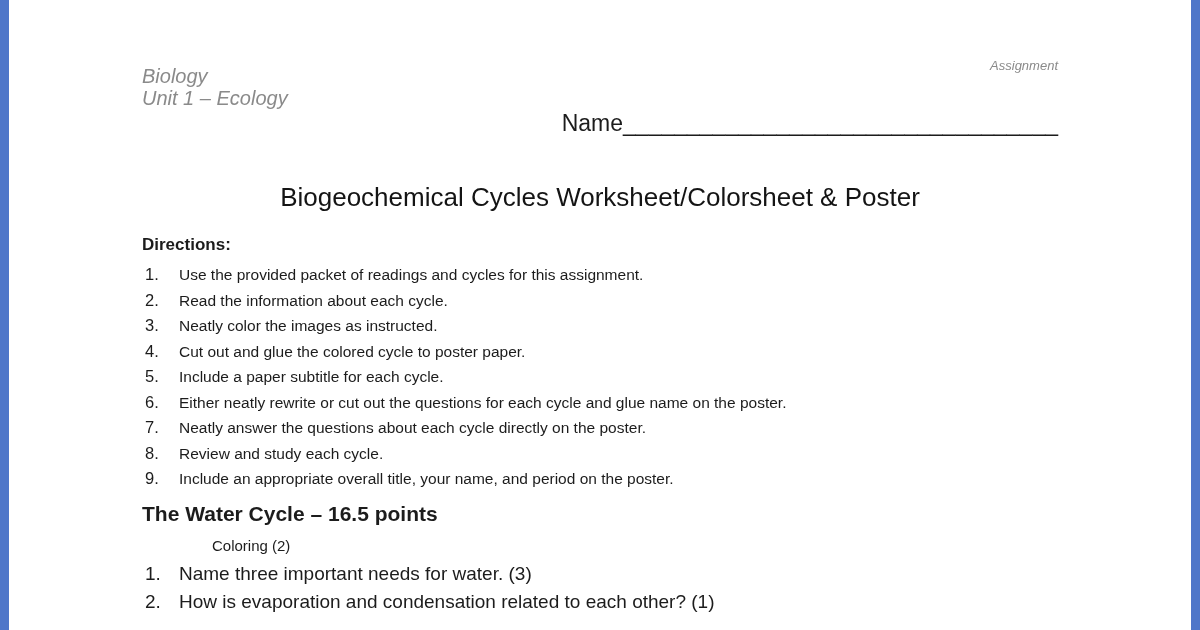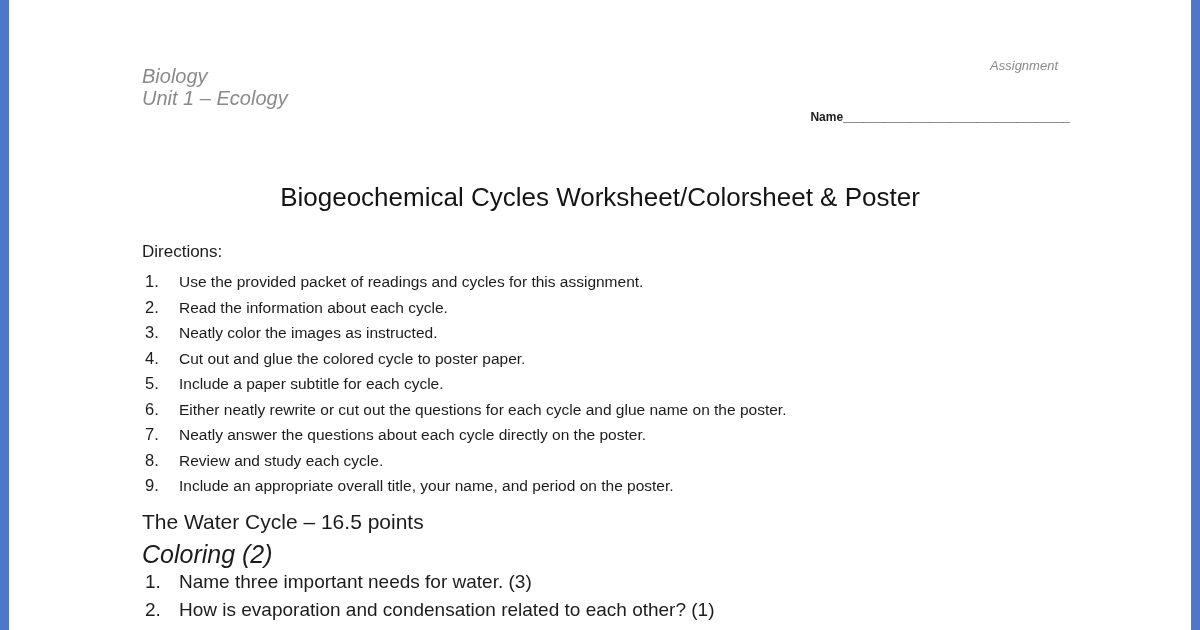"Name__________________________________" .name-line { font-size: 12px -> 23px; font-weight: bold -> none; right: 130px -> 142px }
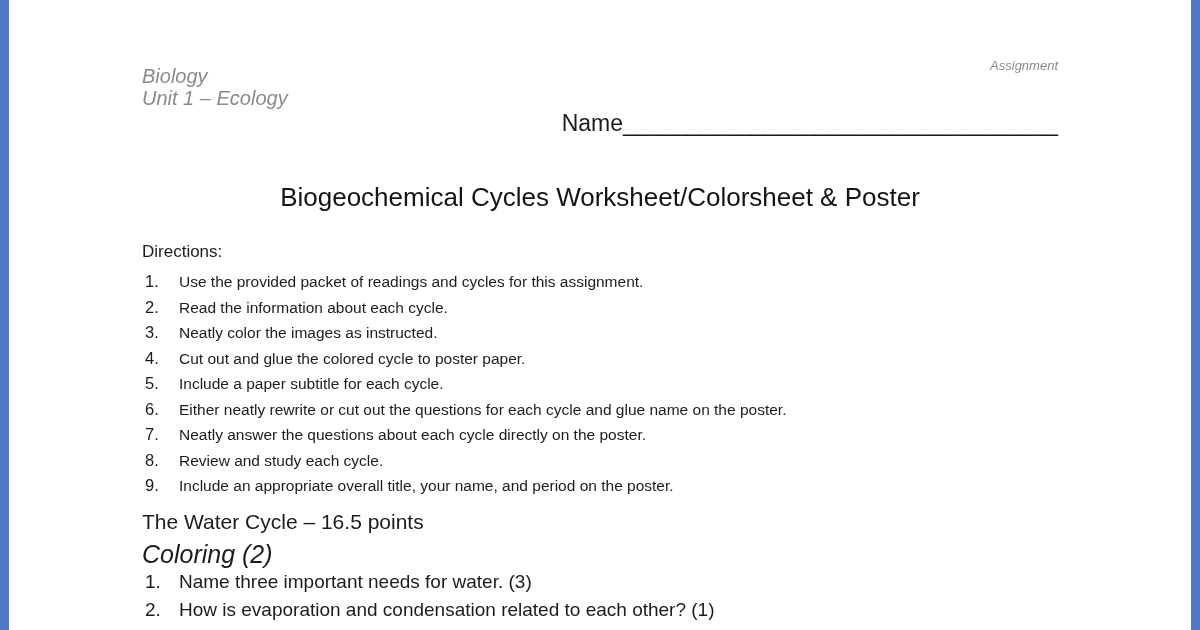"Directions:" .directions h2 { font-weight: 400 -> 700; margin: 12px 0 7px 0 -> 5px 0 7px 0 }
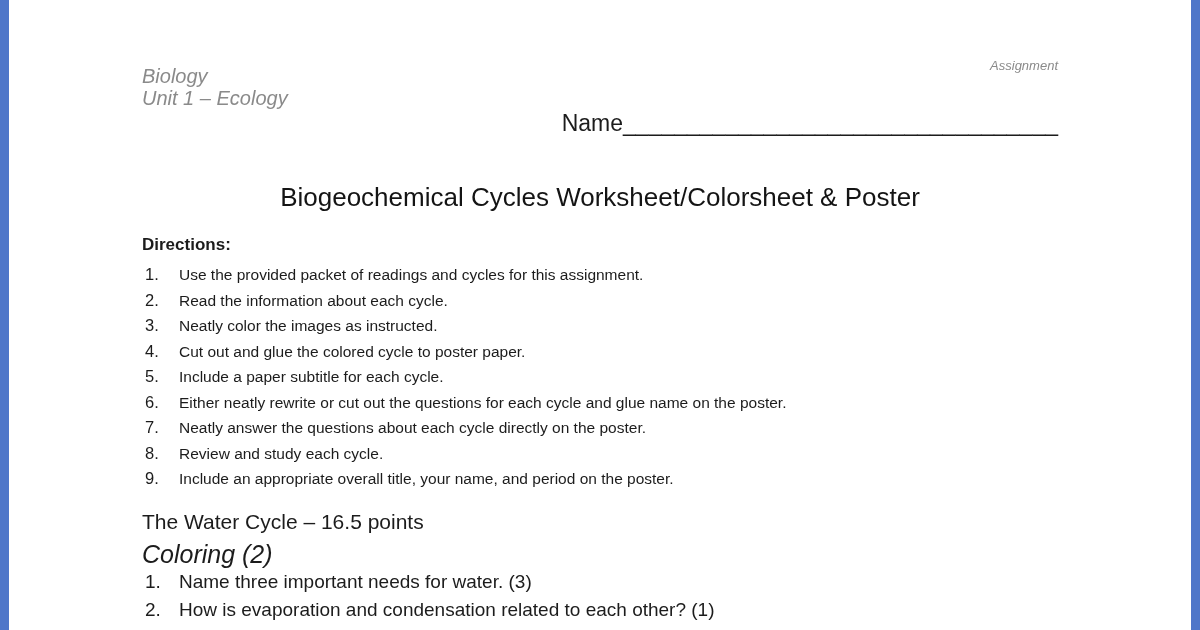"The Water Cycle – 16.5" .water h2 { font-weight: 400 -> 700; margin: 8px 0 6px 0 -> 0 0 6px 0 }
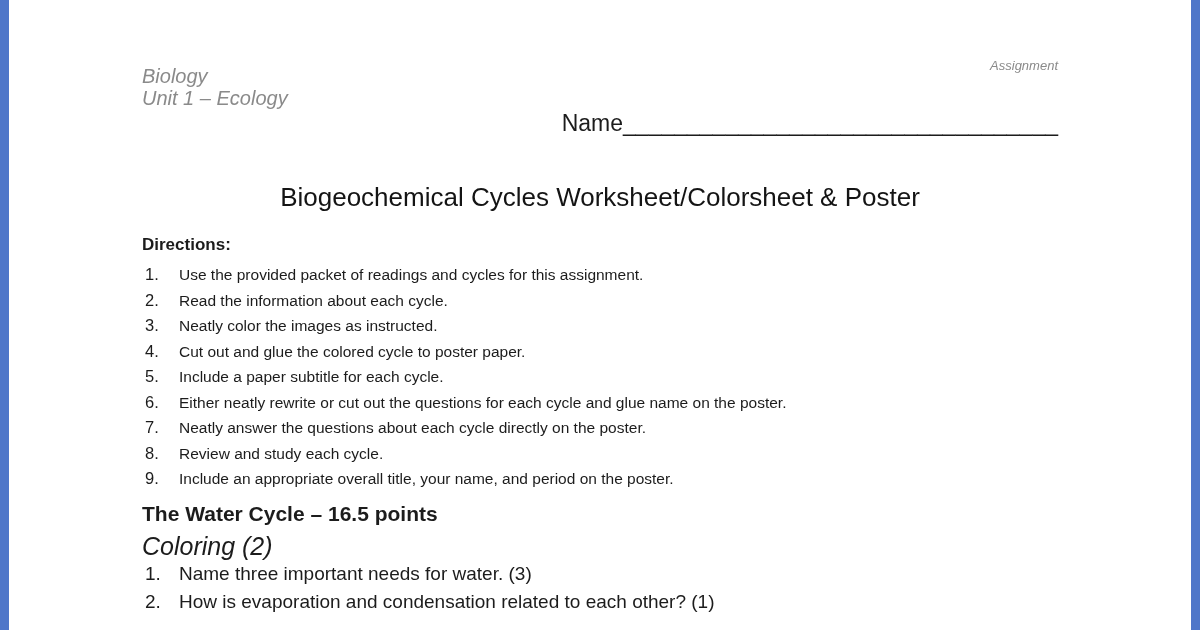"Coloring (2)" .water .sub-row { font-size: 25px -> 15px; font-style: italic -> none; margin-left: none -> 70px }
